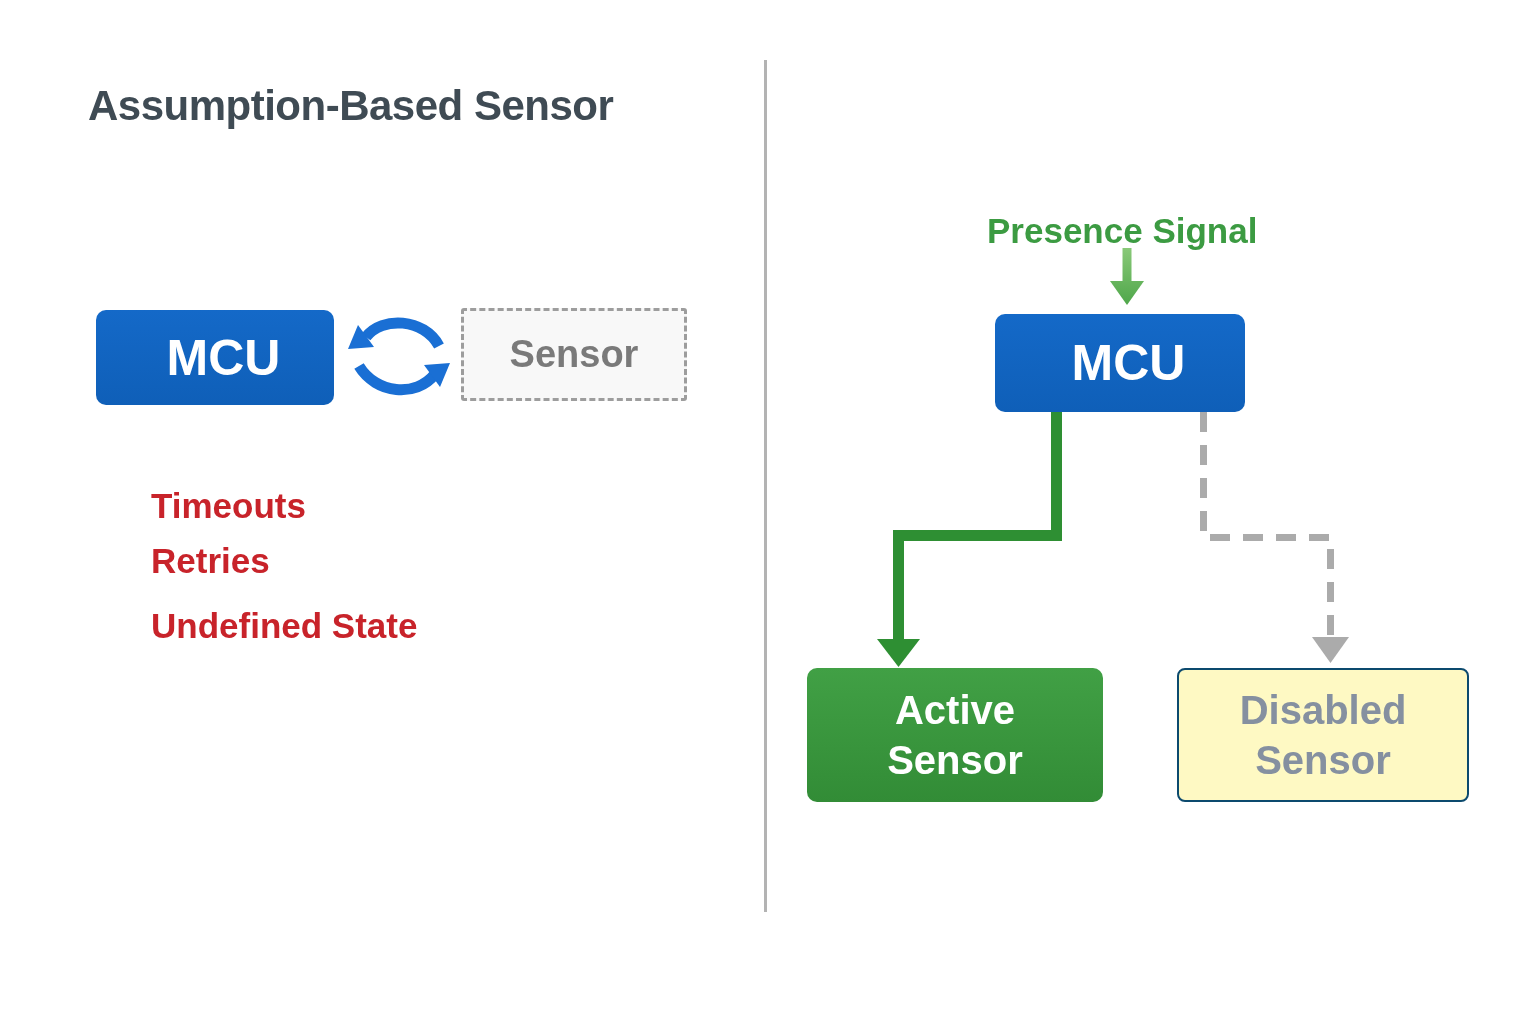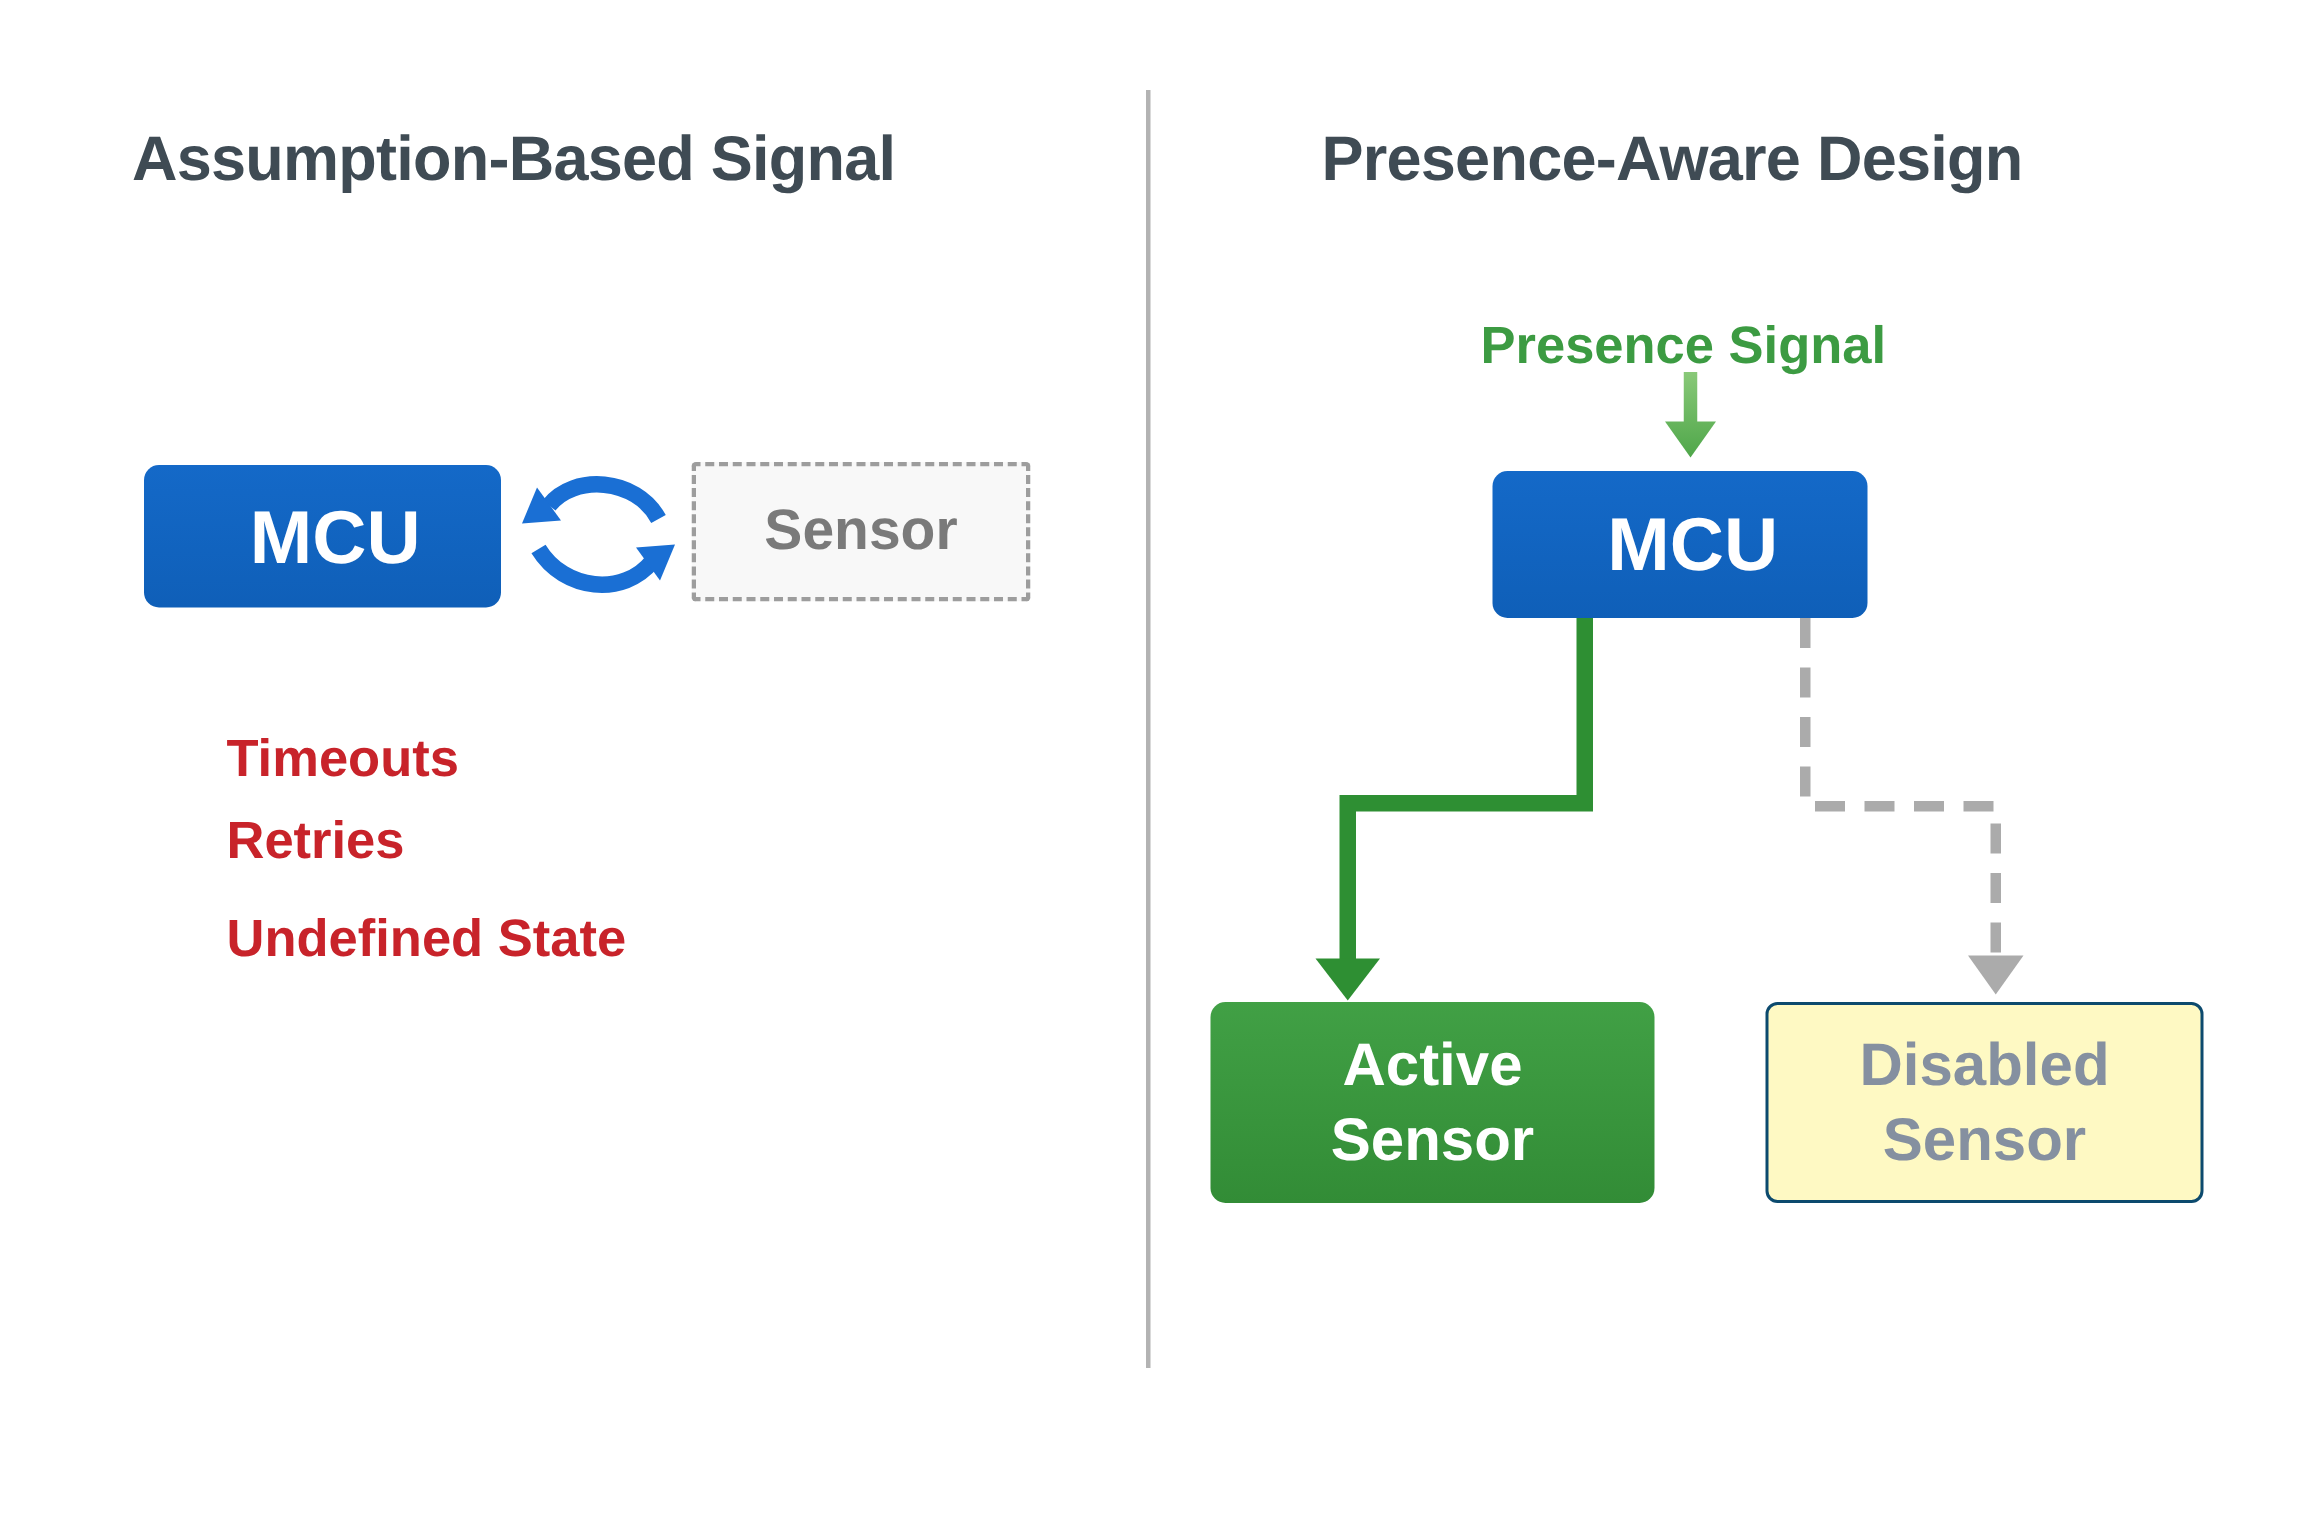"Assumption-Based Signal" div.abs { text: Signal -> Sensor }
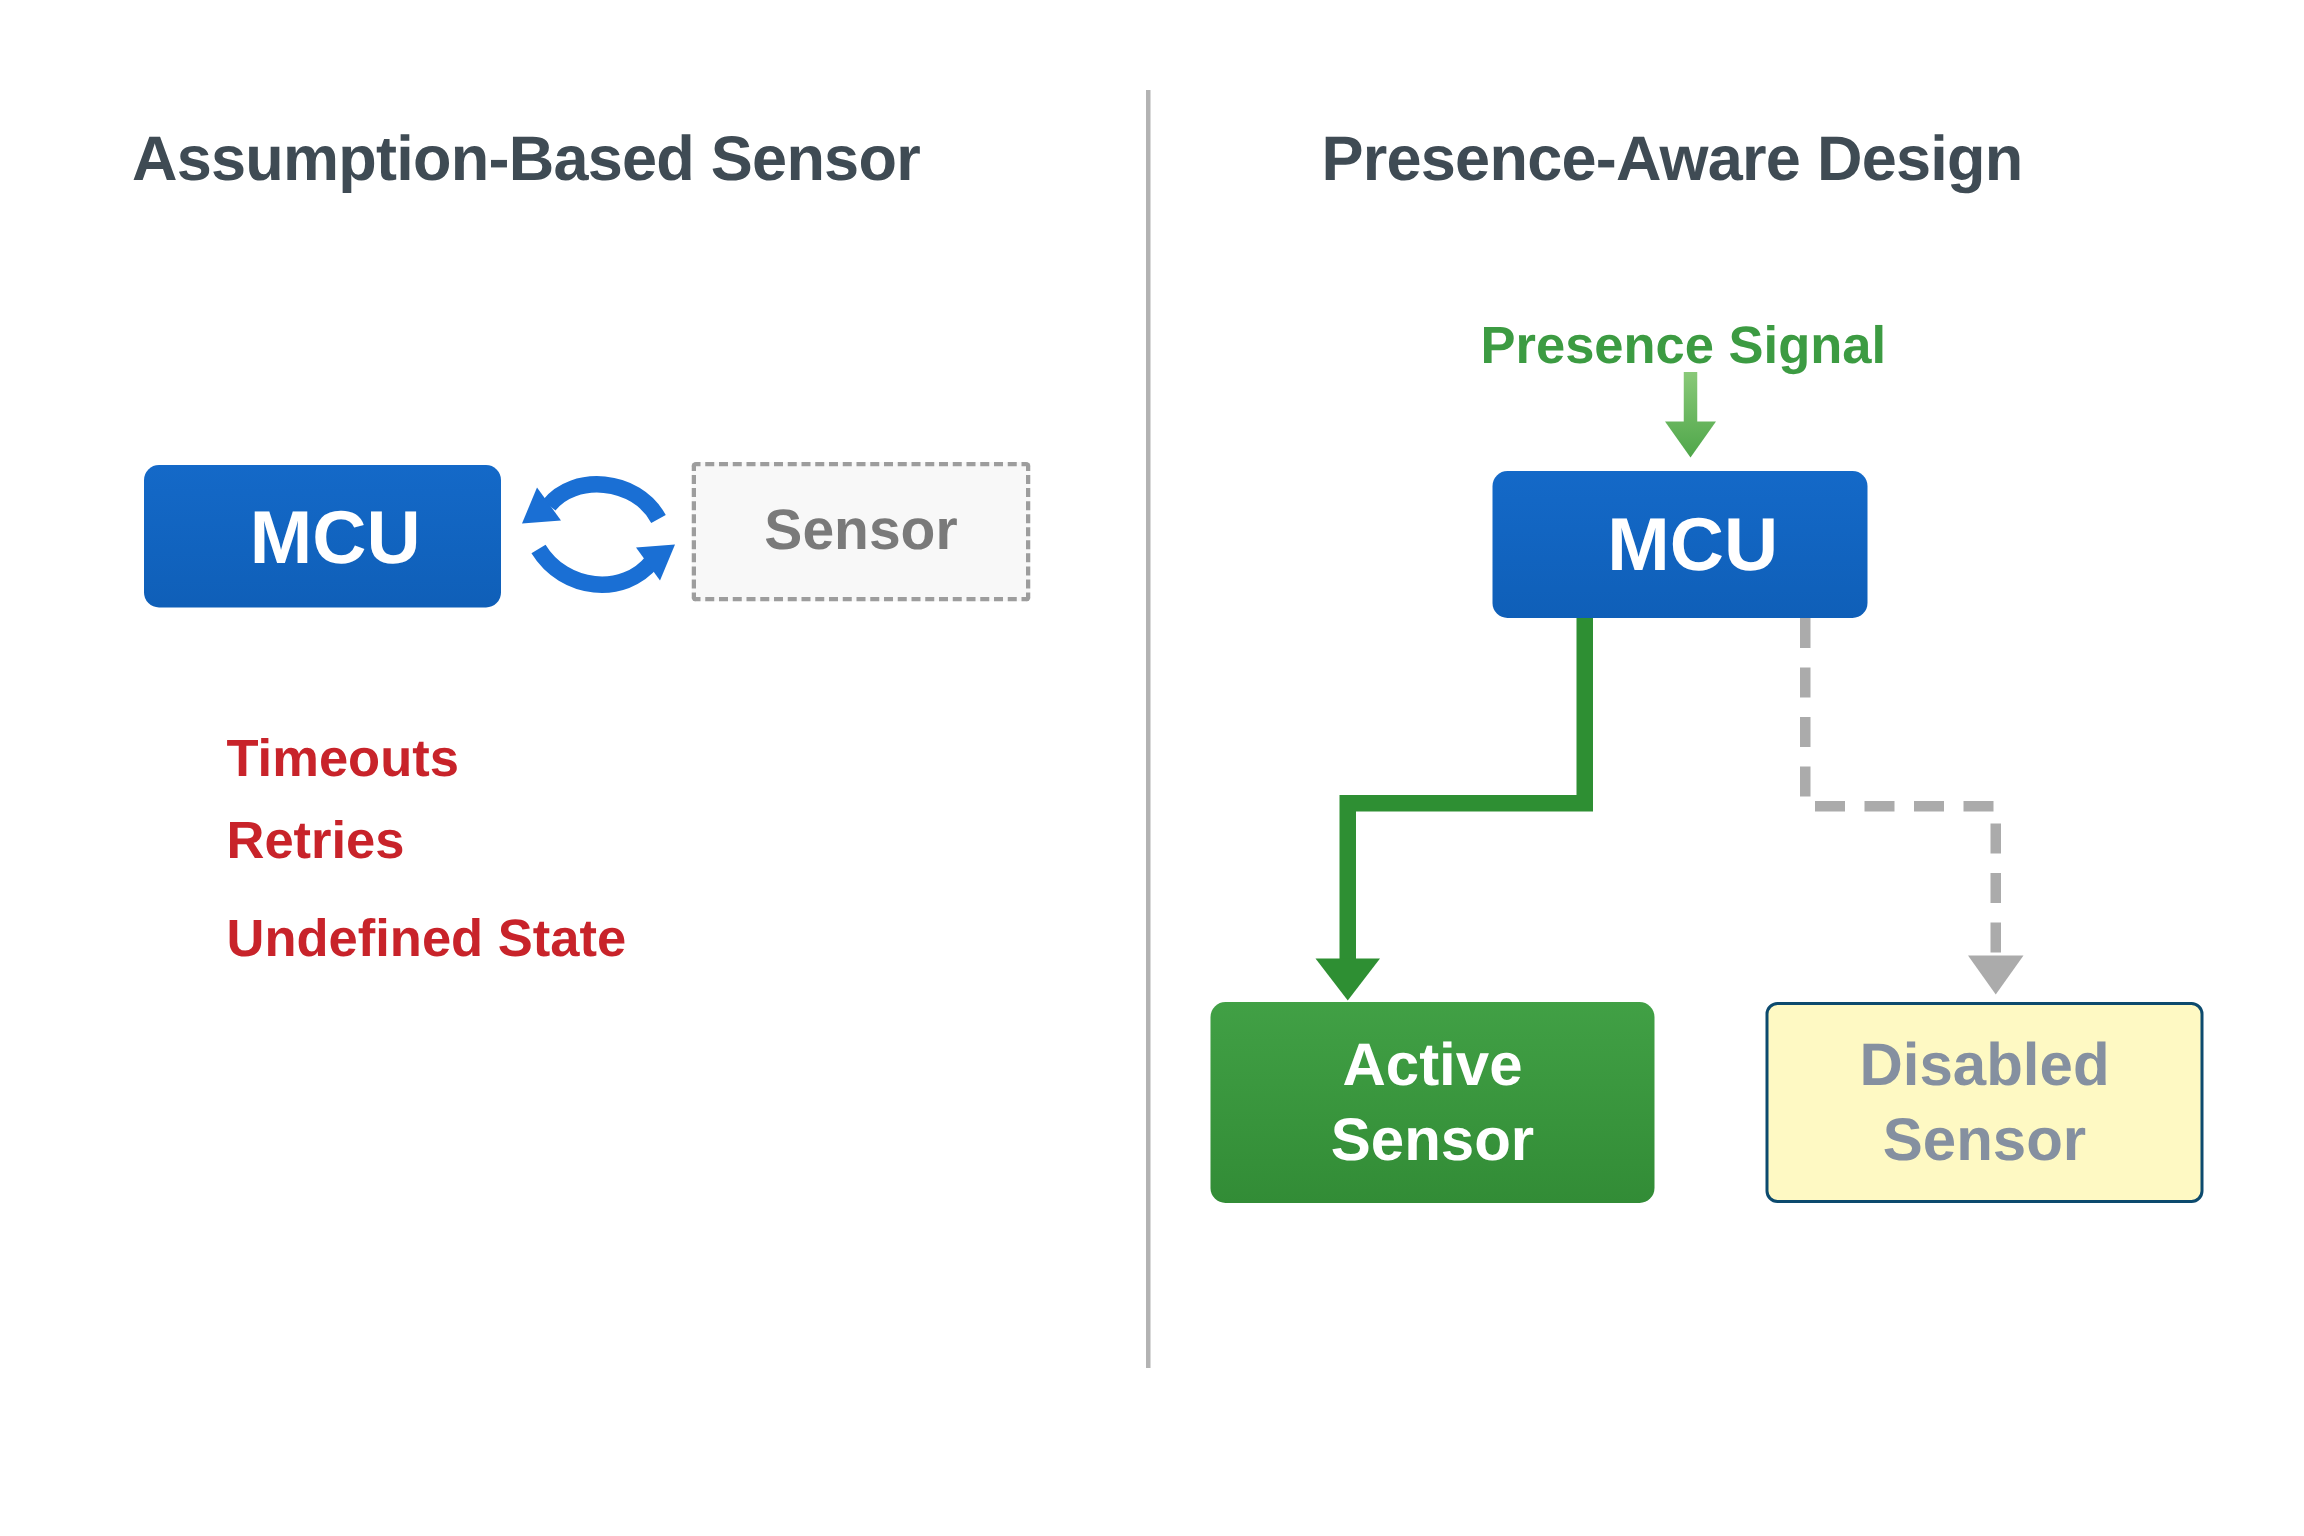"Presence-Aware Design" div.abs { html: <div>Presence-Aware Design</div> -> none }
